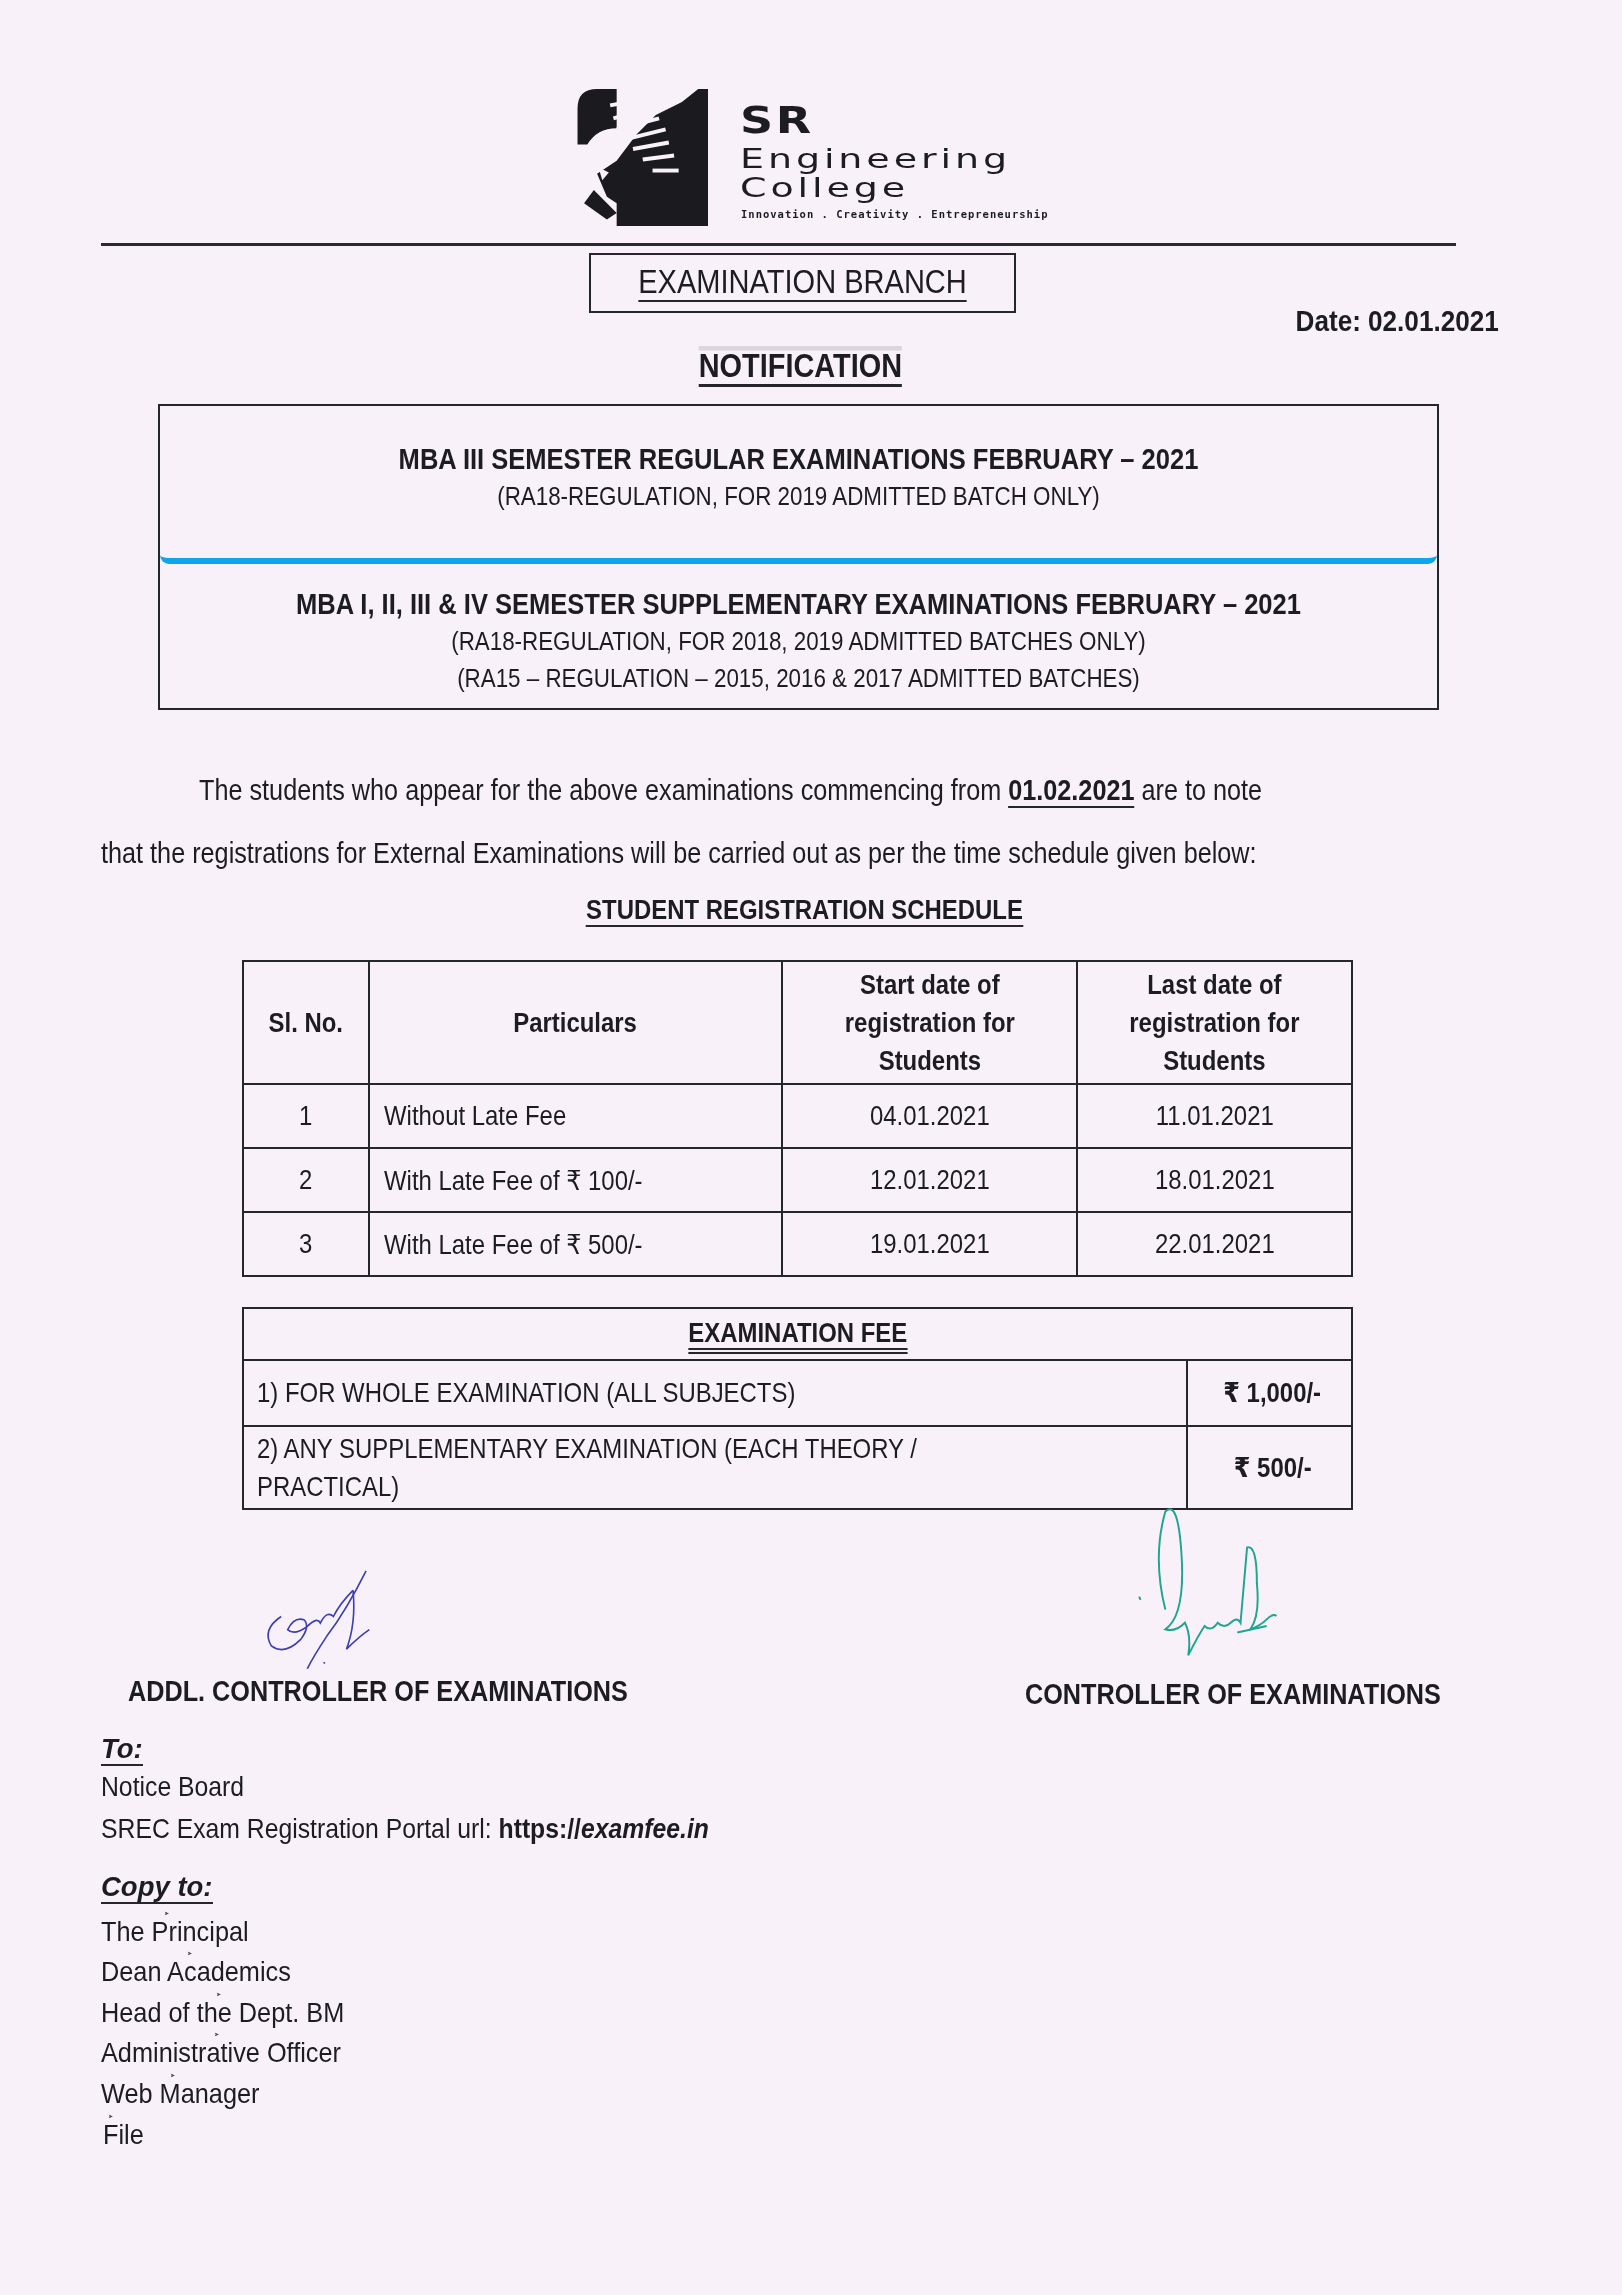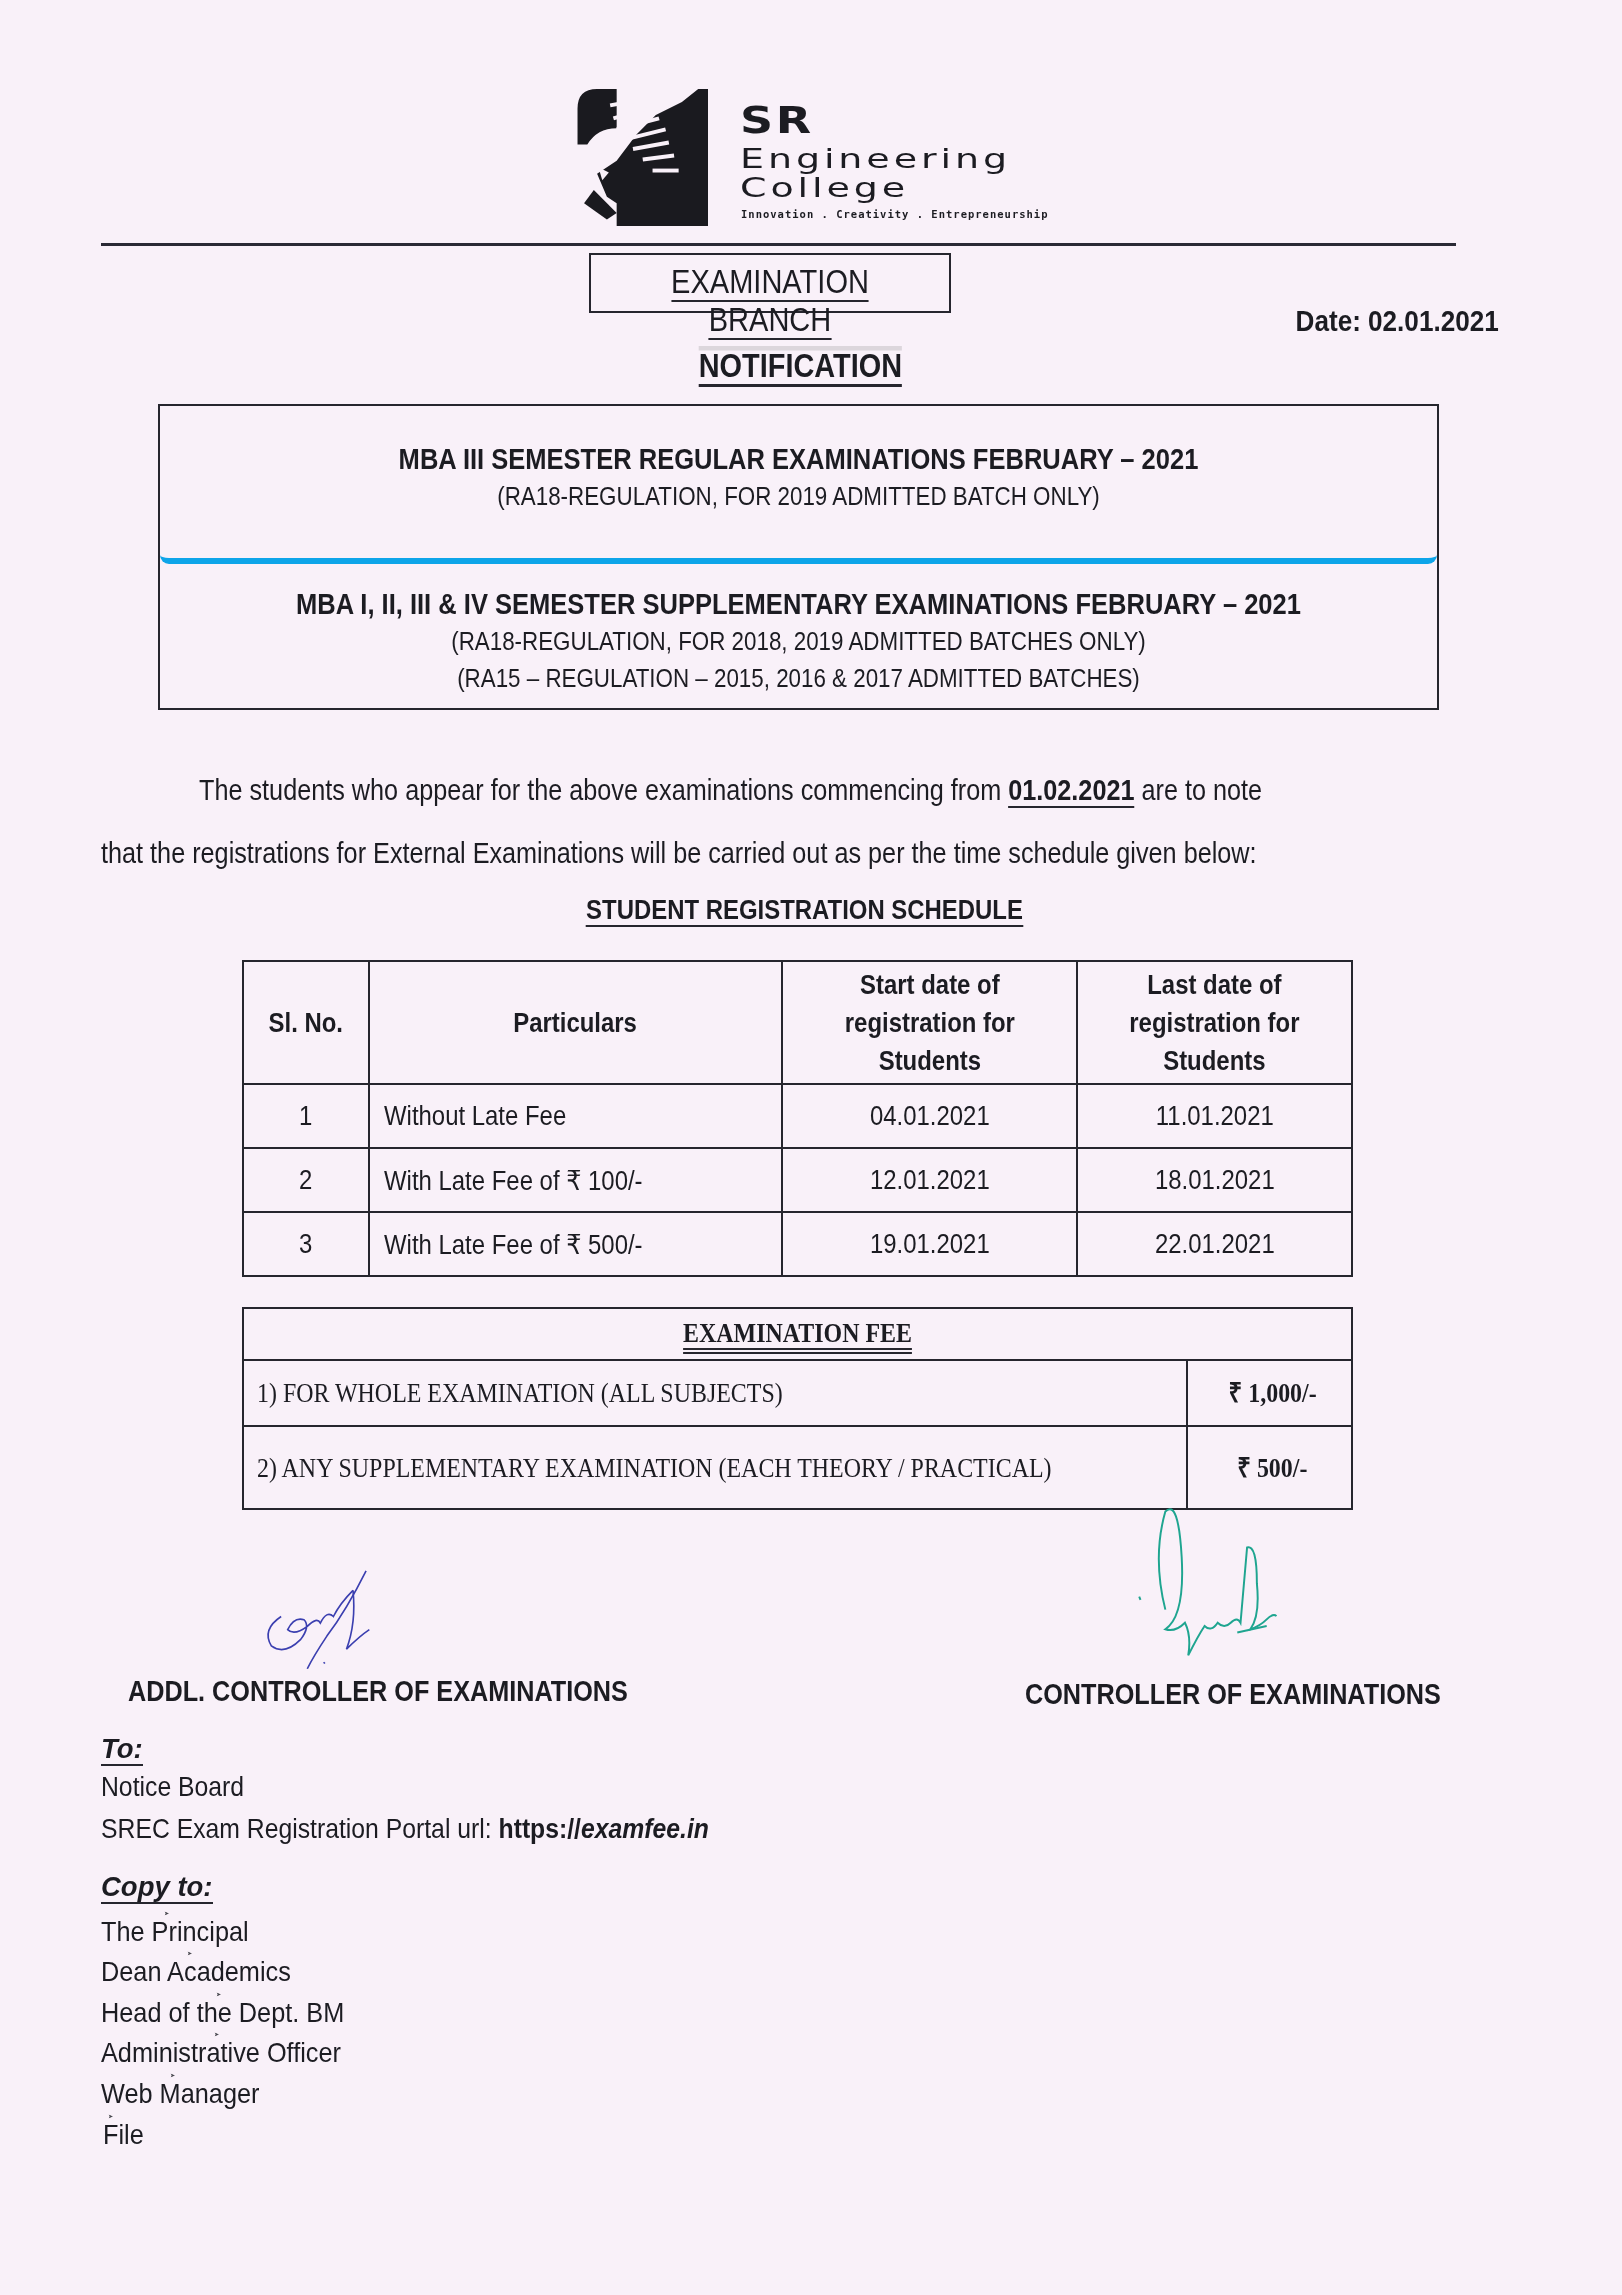"EXAMINATION BRANCH" #branch-box { width: 362px -> 427px }
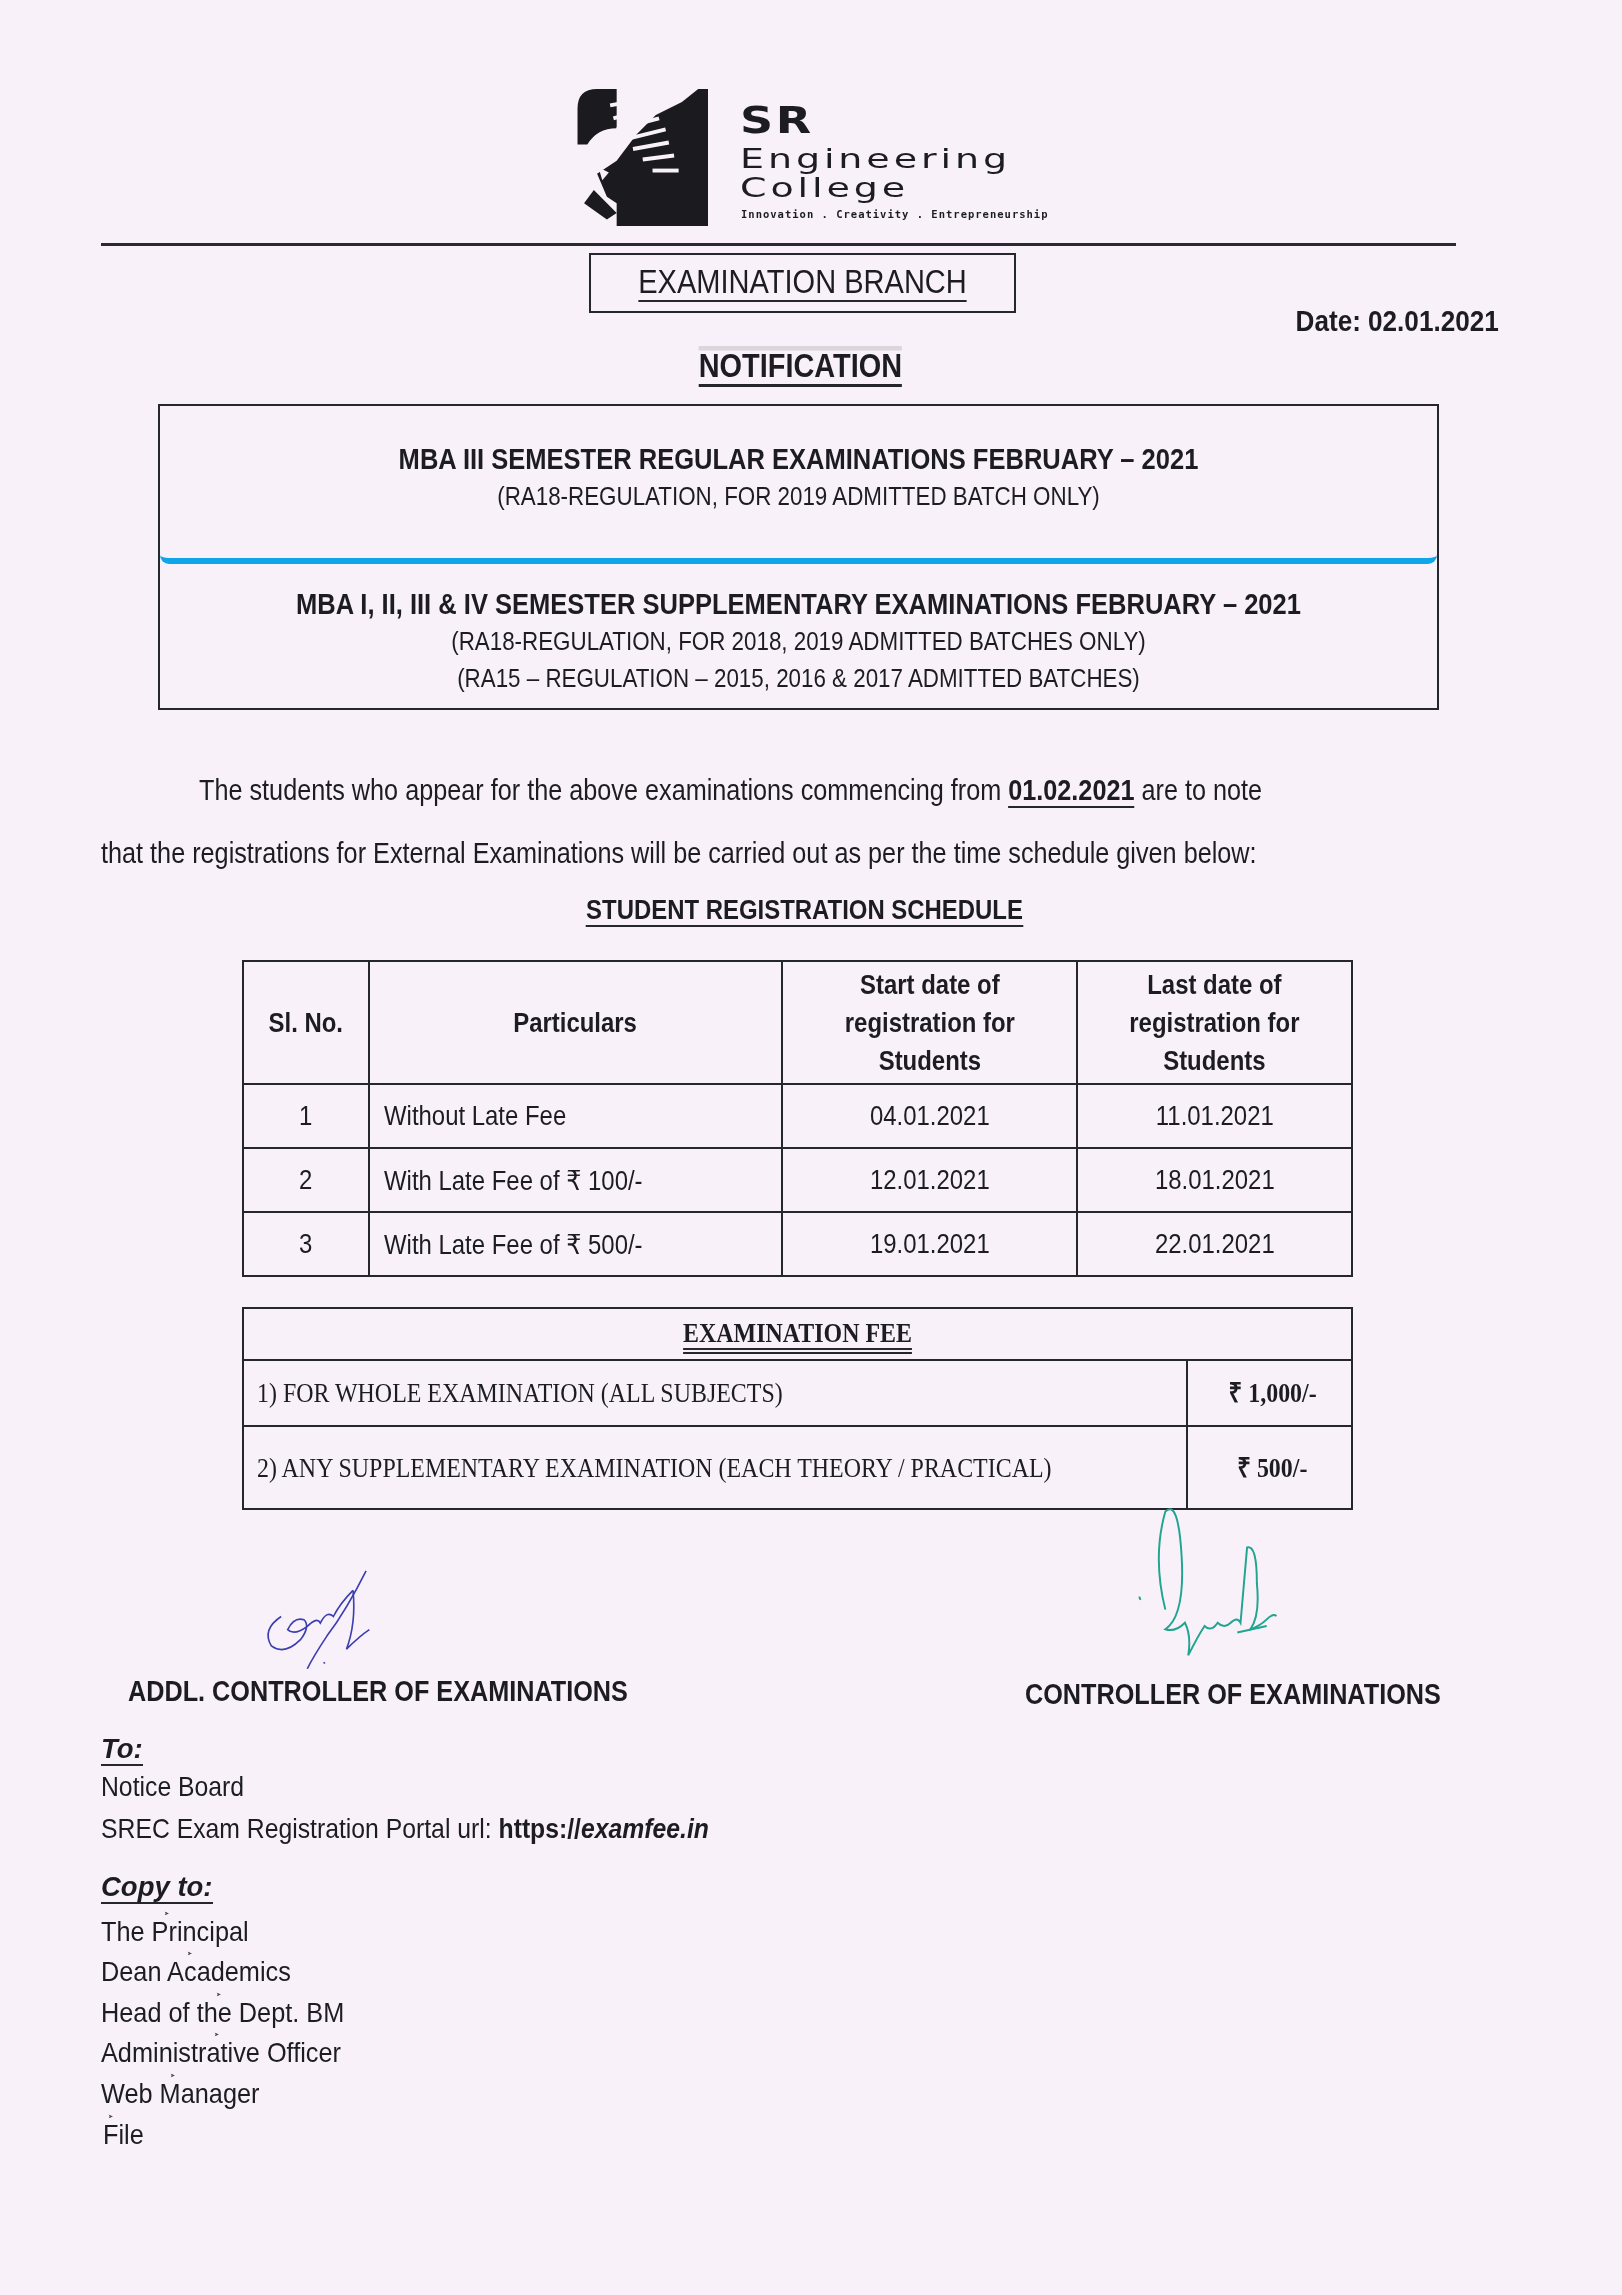"EXAMINATION FEE" #fee-table { font-family: Liberation Serif, serif -> none }
